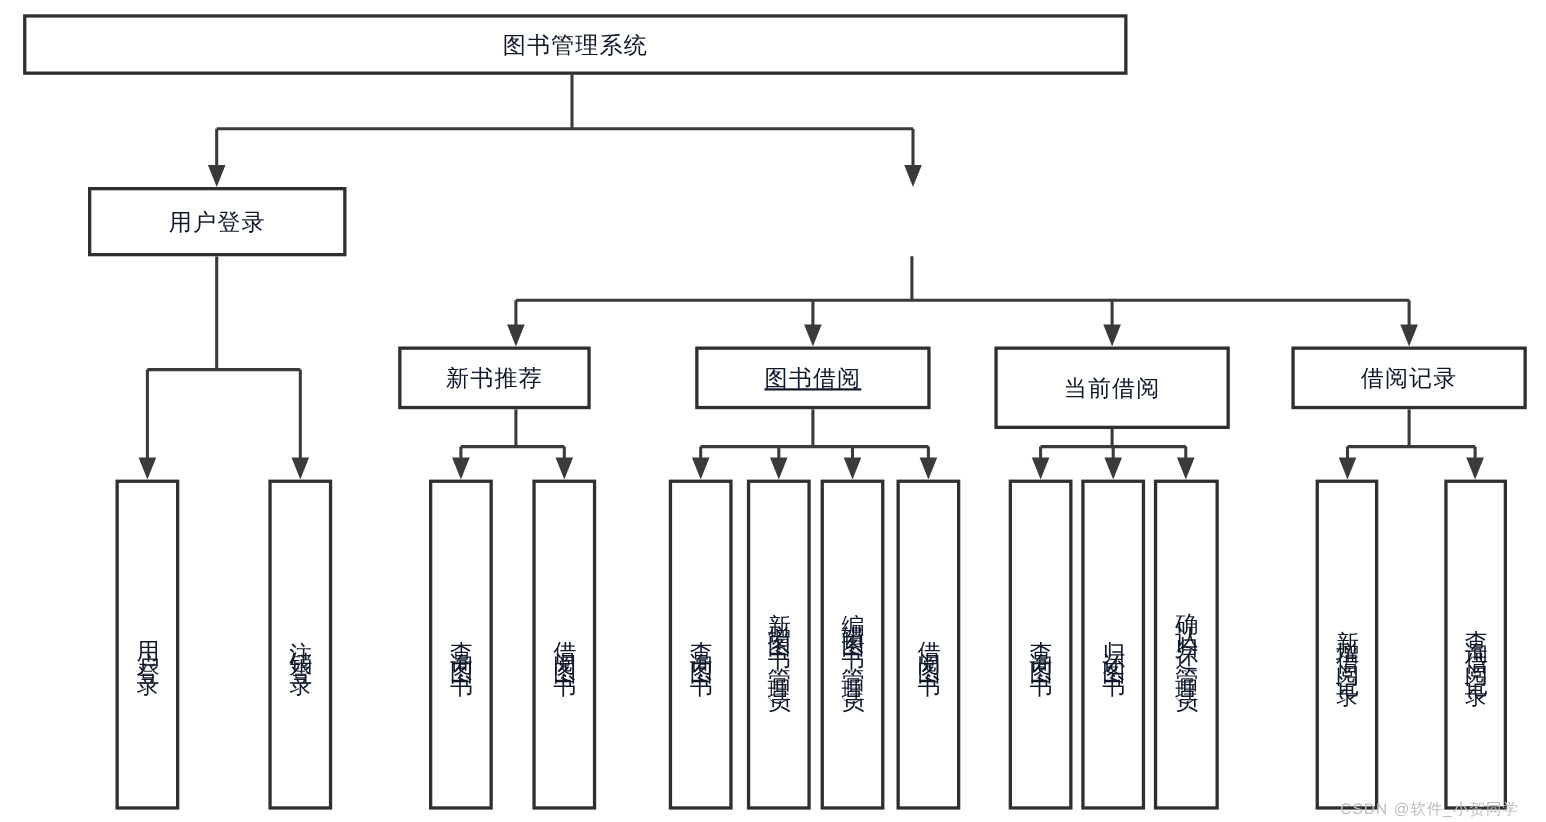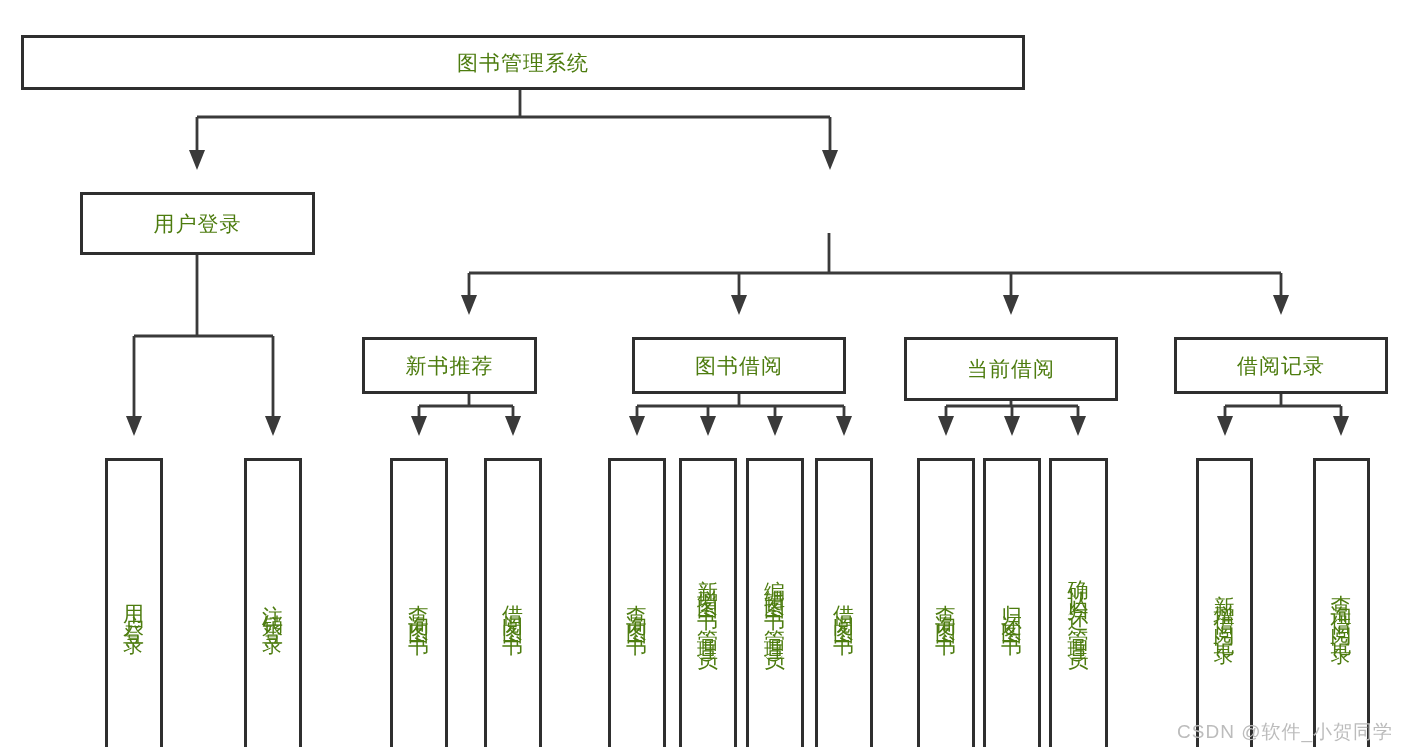"图书管理系统" .node { color: #4d7c0f -> #0f172a; margin-top: 22px -> none }
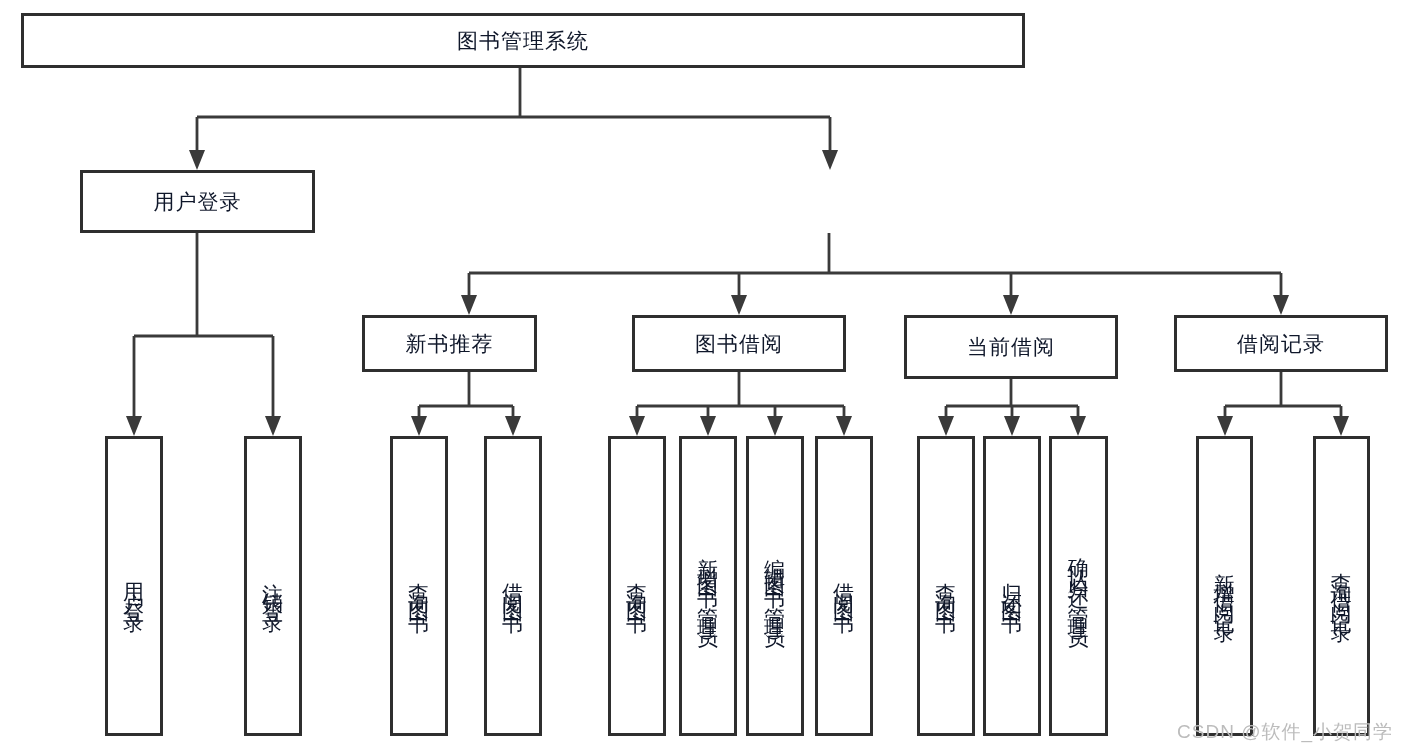"图书借阅" div.node { text-decoration: none -> underline }
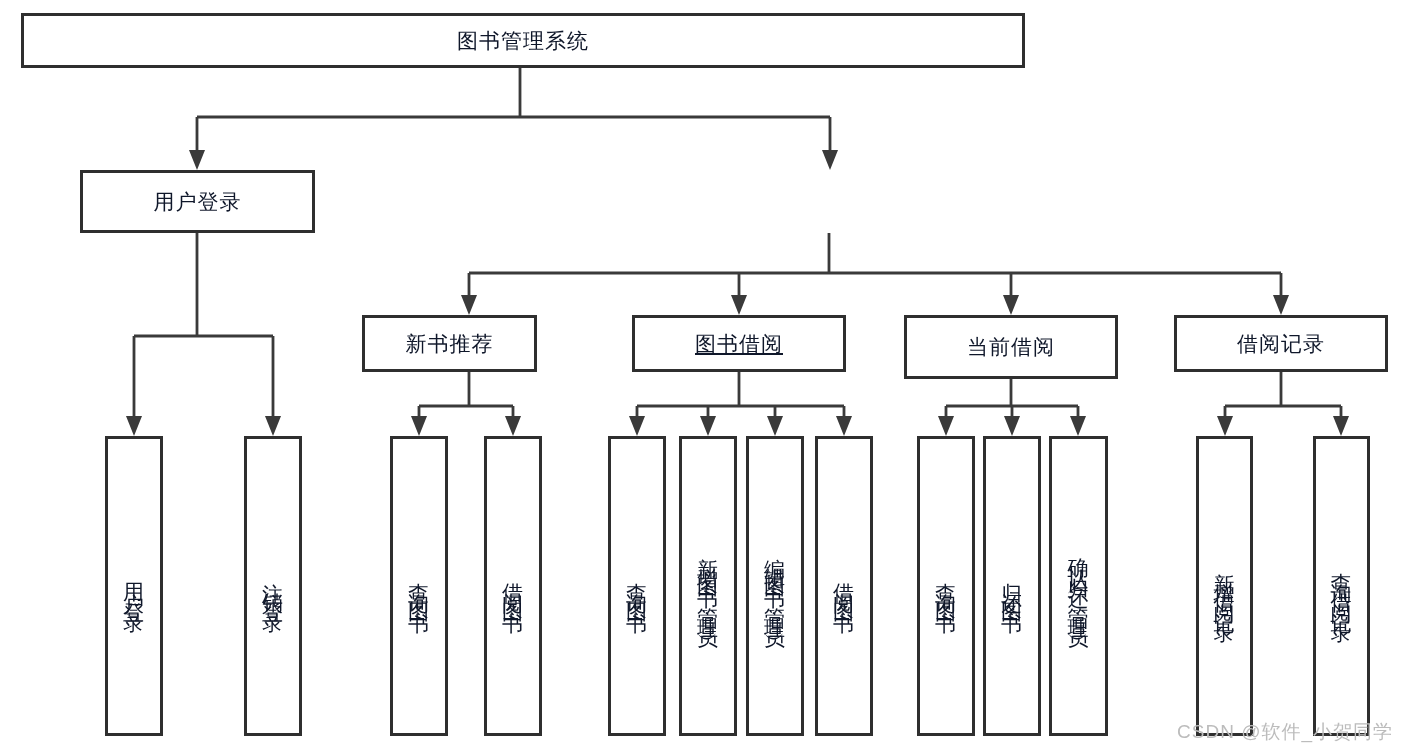"当前借阅" div.node { height: 64px -> 75px }
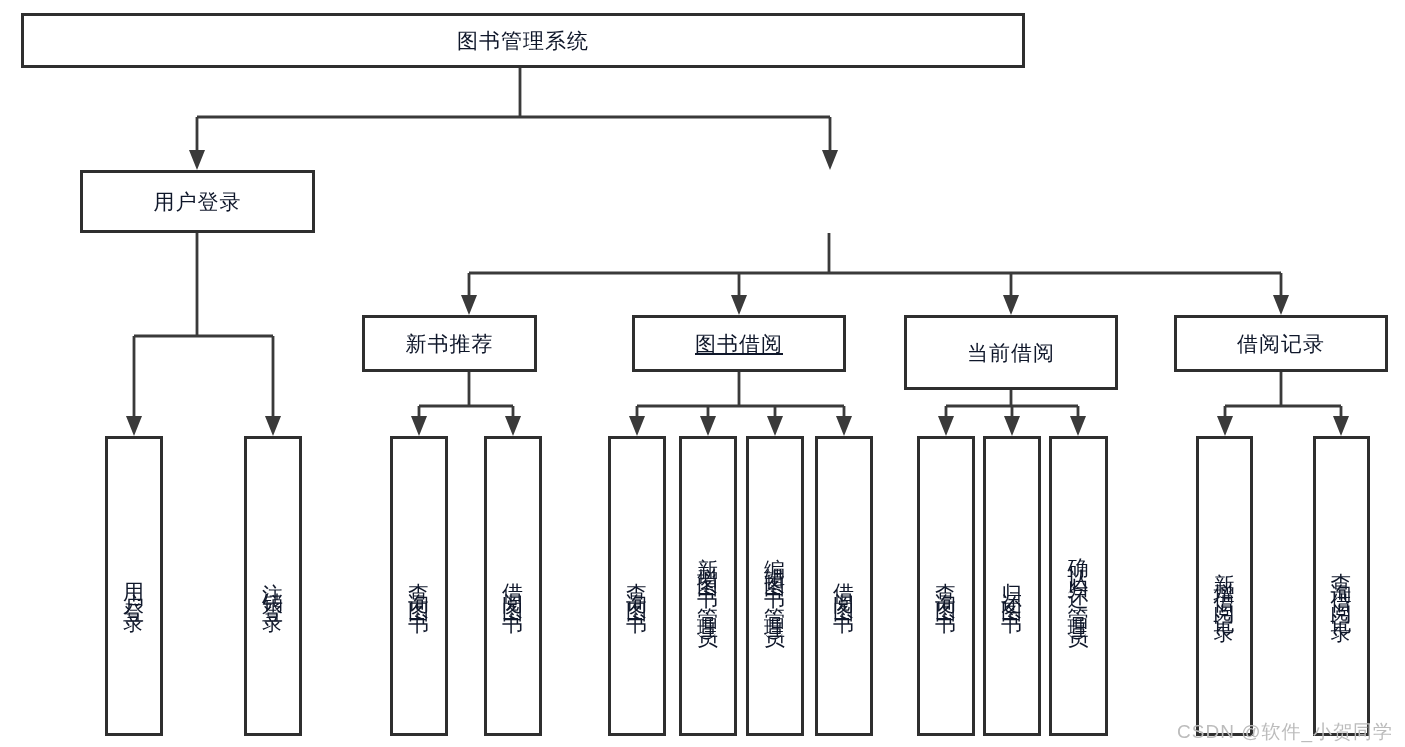"CSDN @软件_小贺同学" .watermark { font-size: 19px -> 14px; right: 12px -> 24px }
